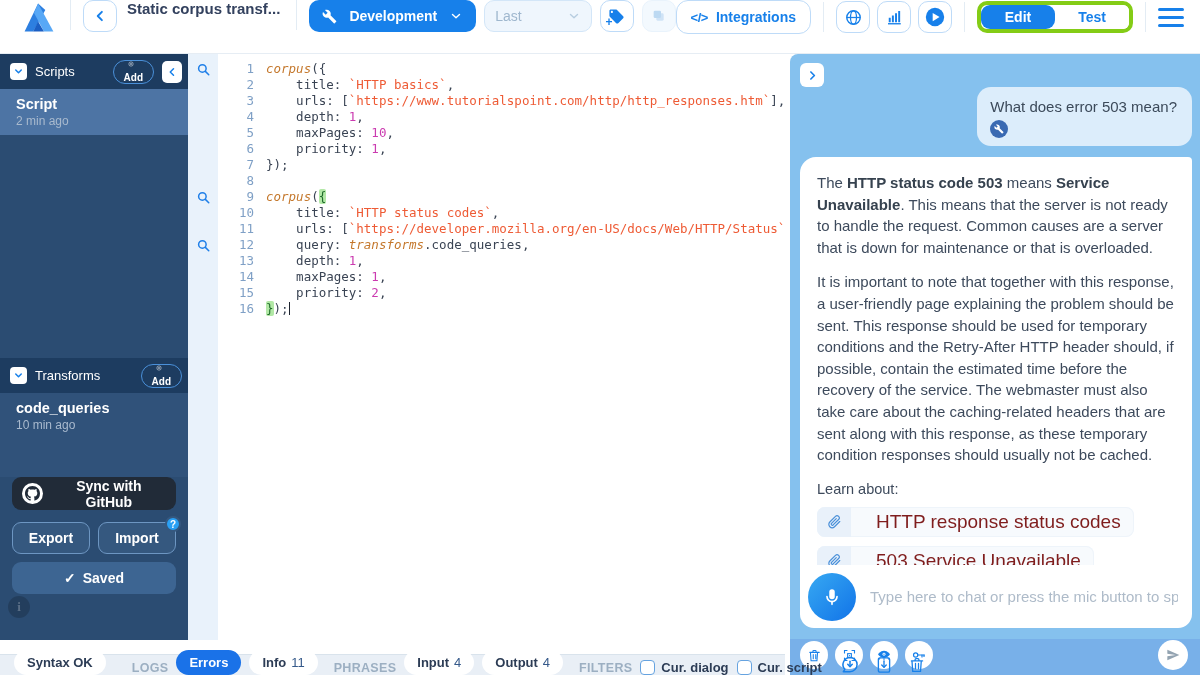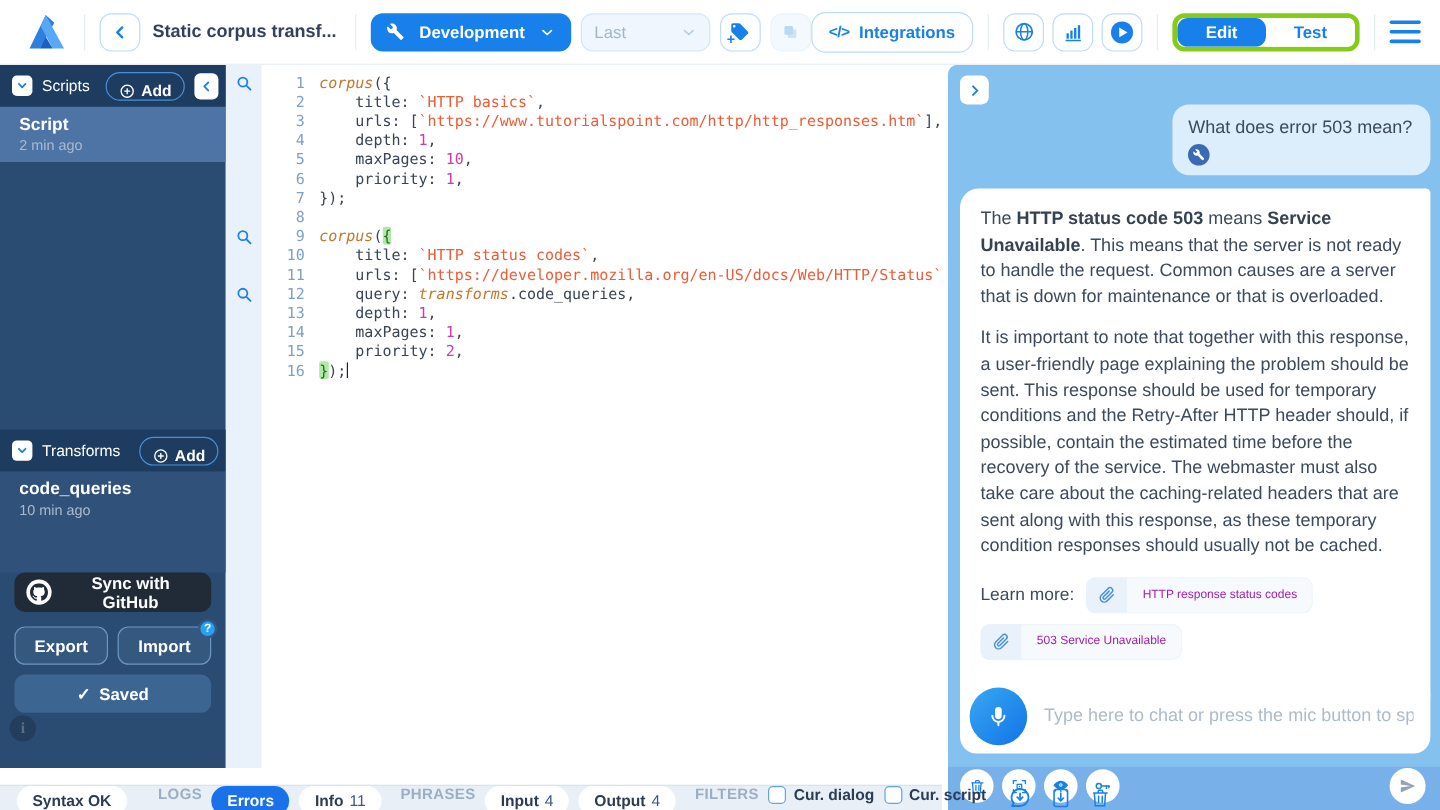"Static corpus transf..." .topbar { align-items: center -> flex-start }
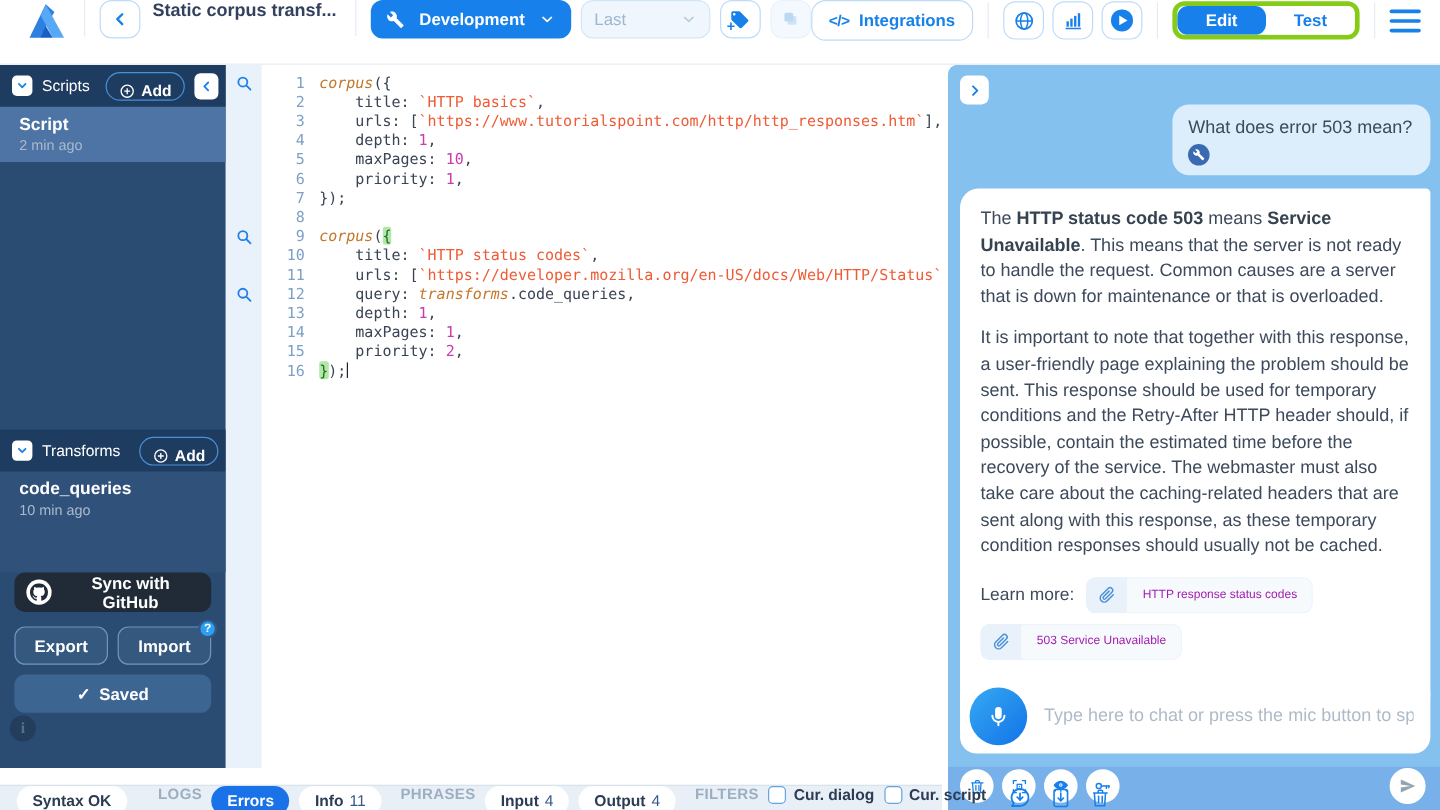"Add" .add-btn { align-items: flex-end -> flex-start; flex-direction: none -> column; font-size: 13px -> 10px }
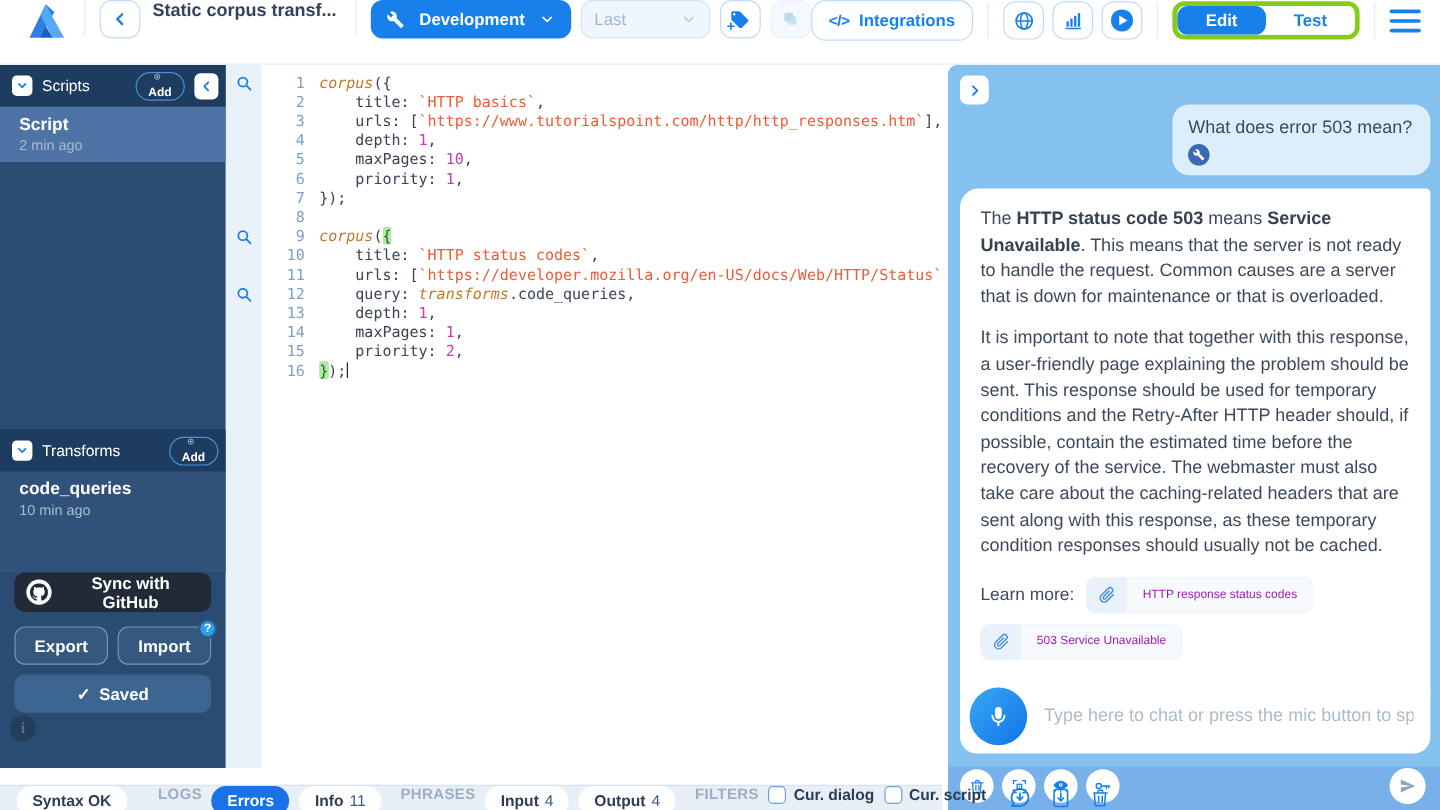"Learn more:" span.learn-lbl { text: more -> about }
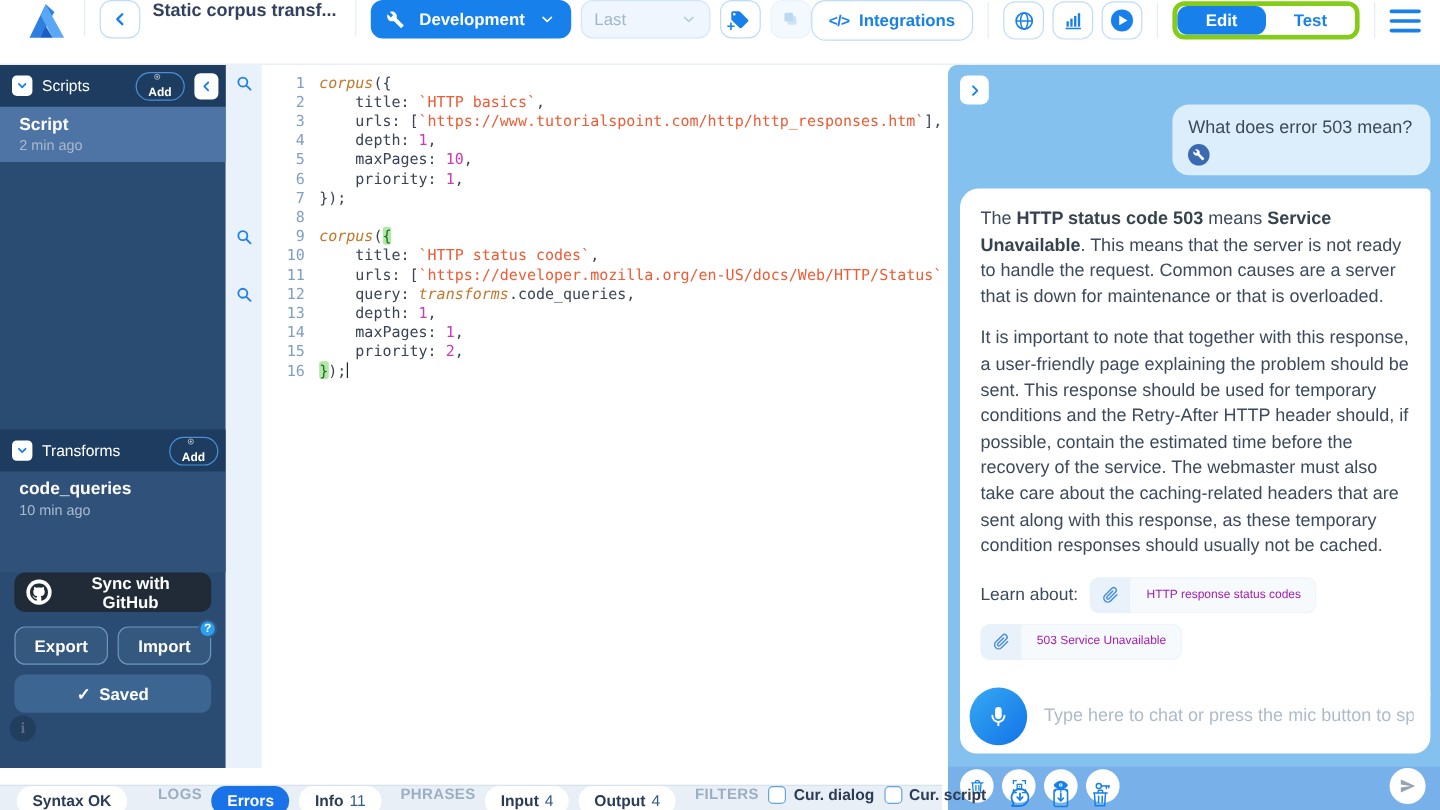"HTTP response status codes" .link-chip .link-txt { color: #a21caf -> #7f1d1d; font-size: 10px -> 19px; margin-left: none -> 12px }
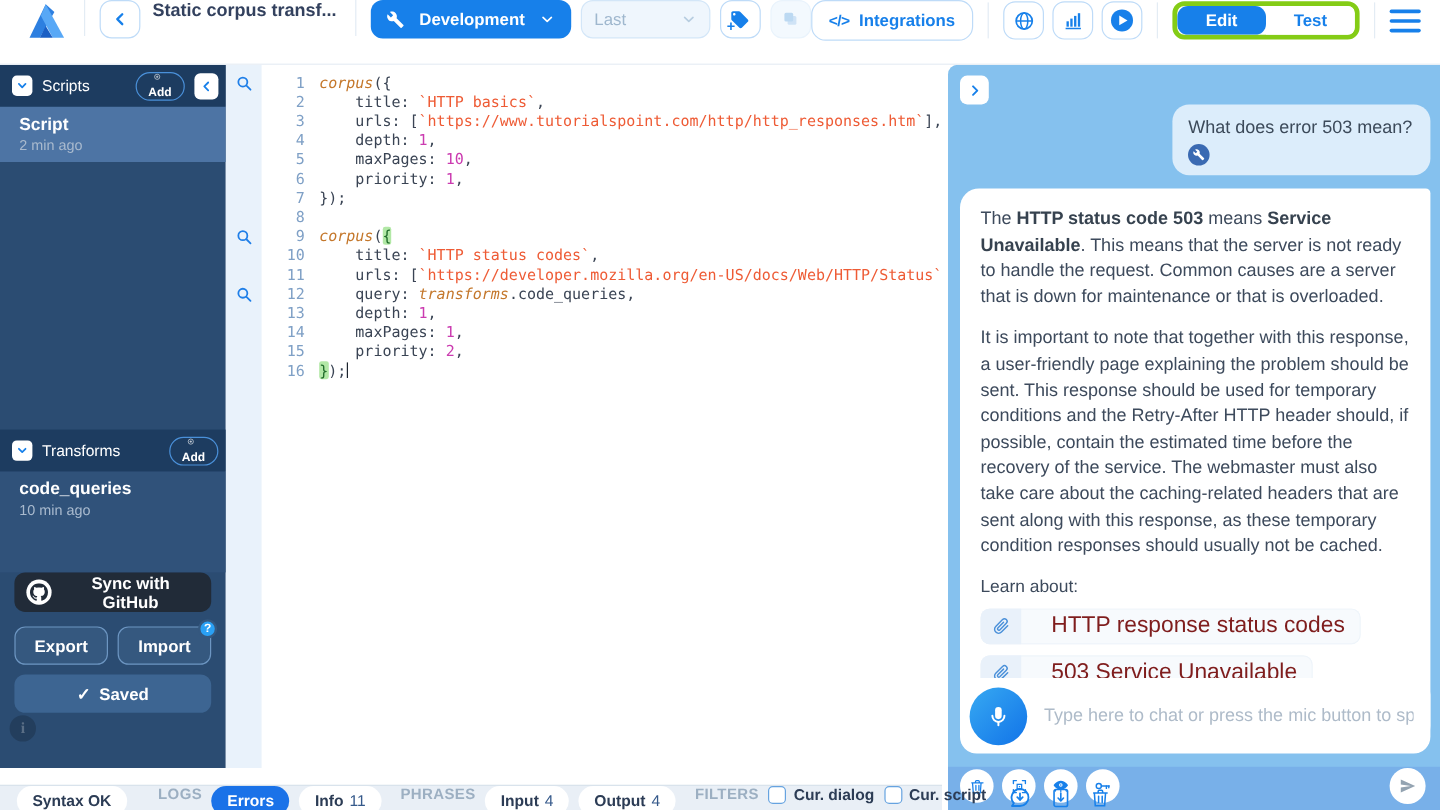"Syntax OK" .statusbar { align-items: flex-start -> flex-end }
